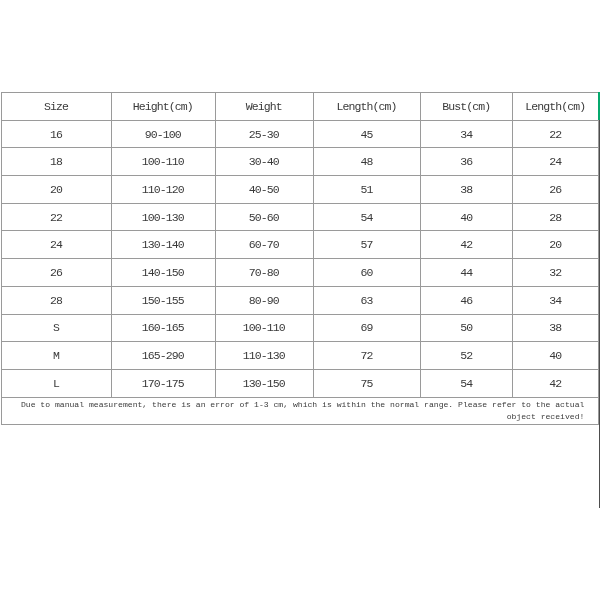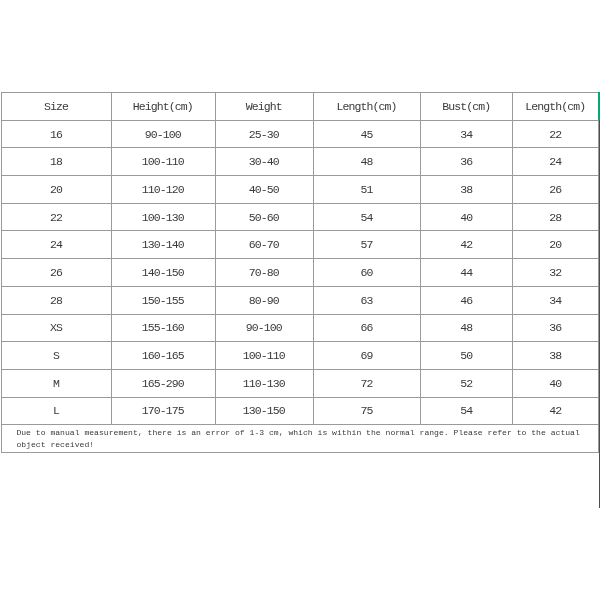"XS" tr.data-row { html: <tr> <td>XS</td> <td>155-160</td> <td>90-100</td> <td>66</td> <td>48</td> <td>36</td> </tr> -> none }
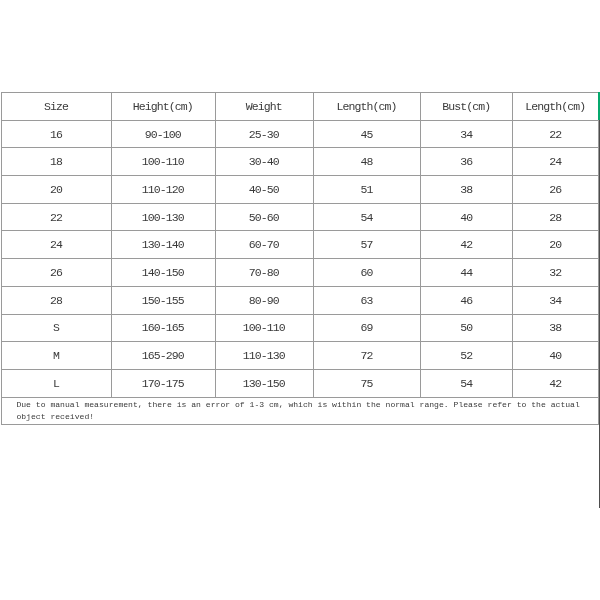"Due to manual measurement, there" table.size-table td.note-cell { text-align: left -> right }
